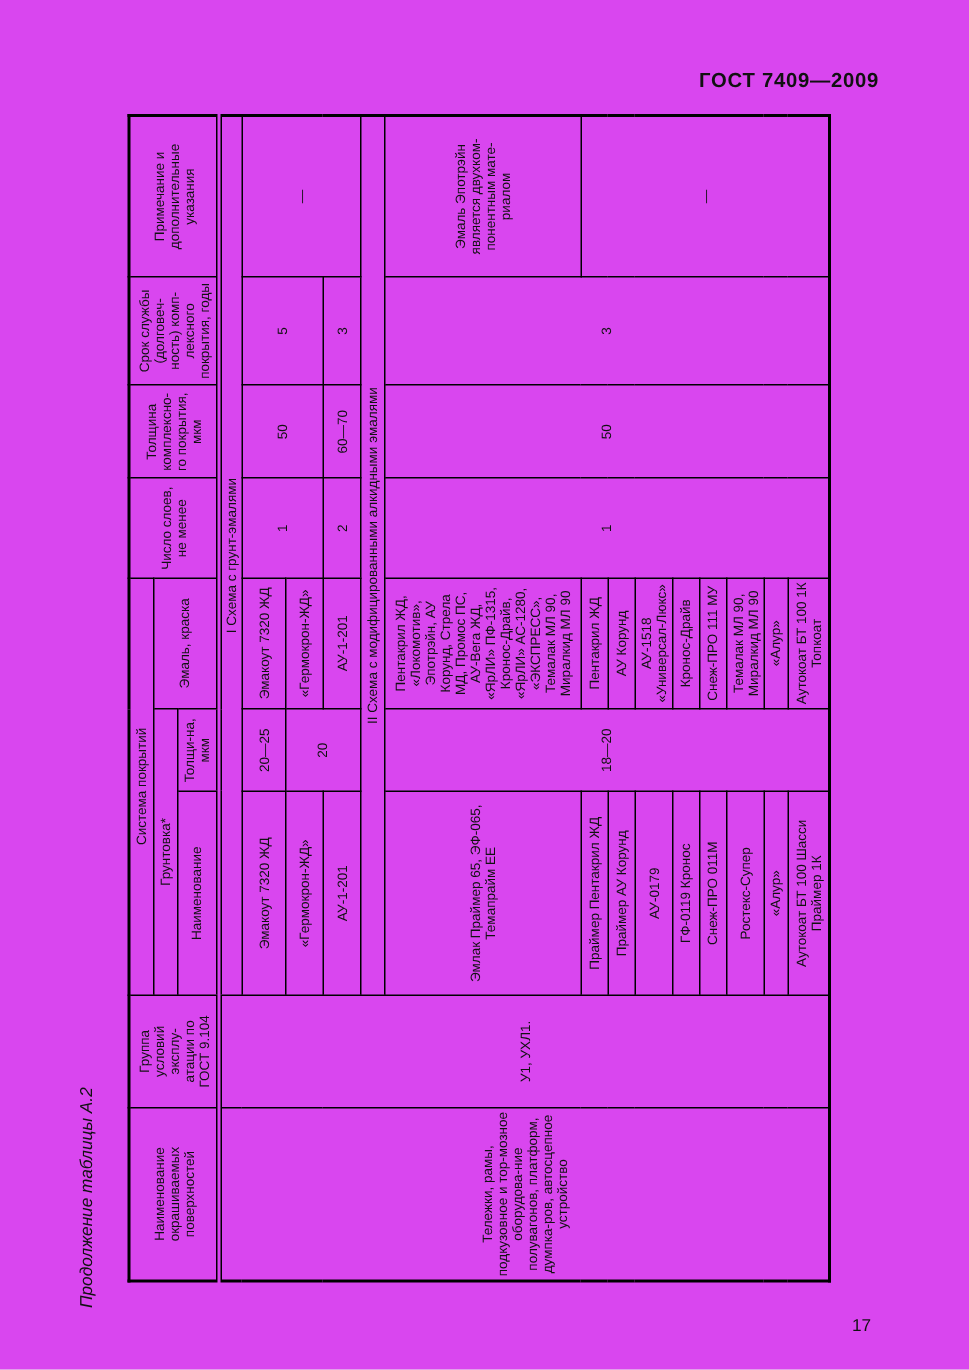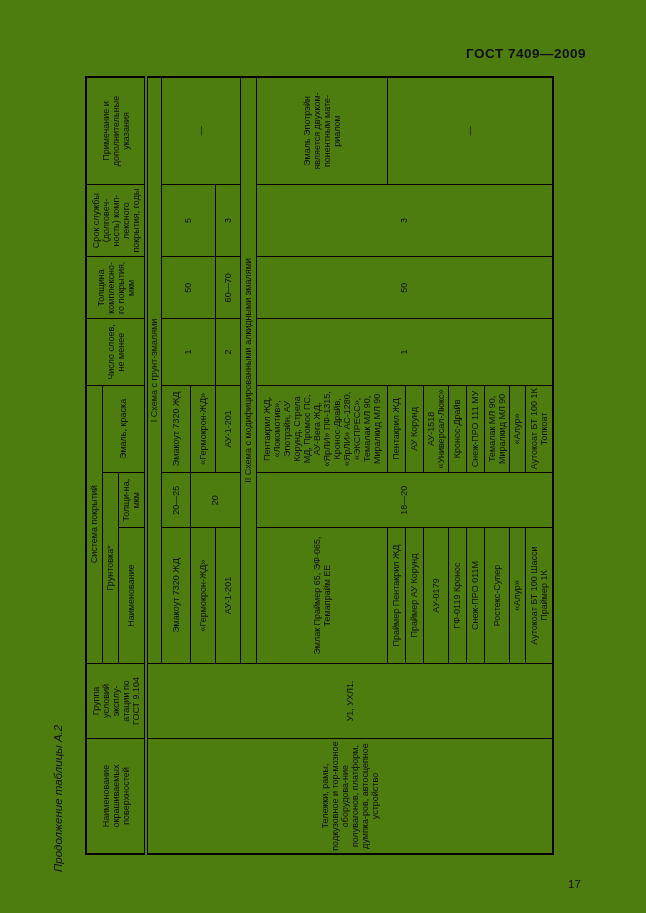"ГОСТ 7409—2009" .page { background: #4d7c0f -> #d946ef }
